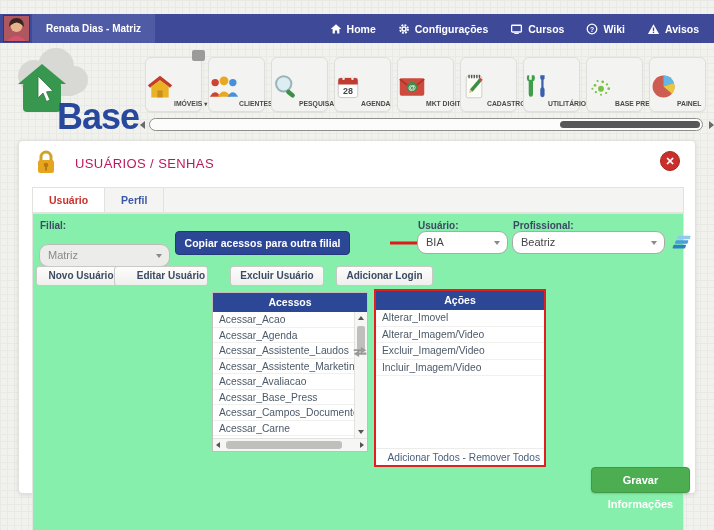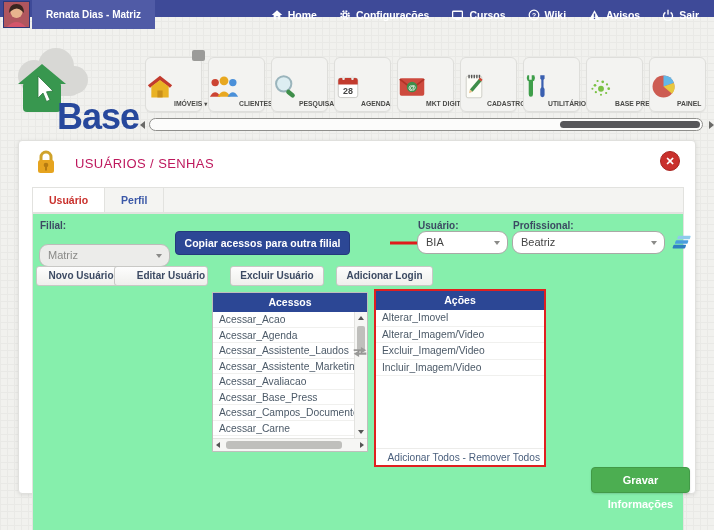"Renata Dias - Matriz" .topbar { height: 17px -> 29px; top: 0 -> 14px }
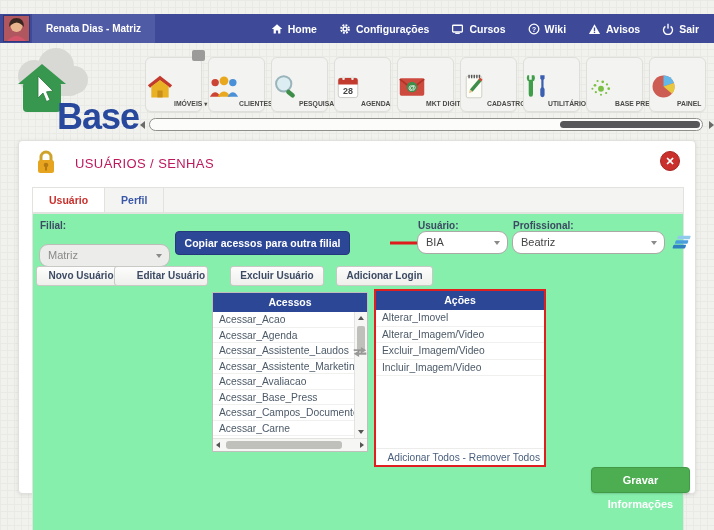"Sair" div.top-menu-item { html: <div> <svg> <path></path> <rect></rect> </svg> <span>Sair</span> </div> -> none }
